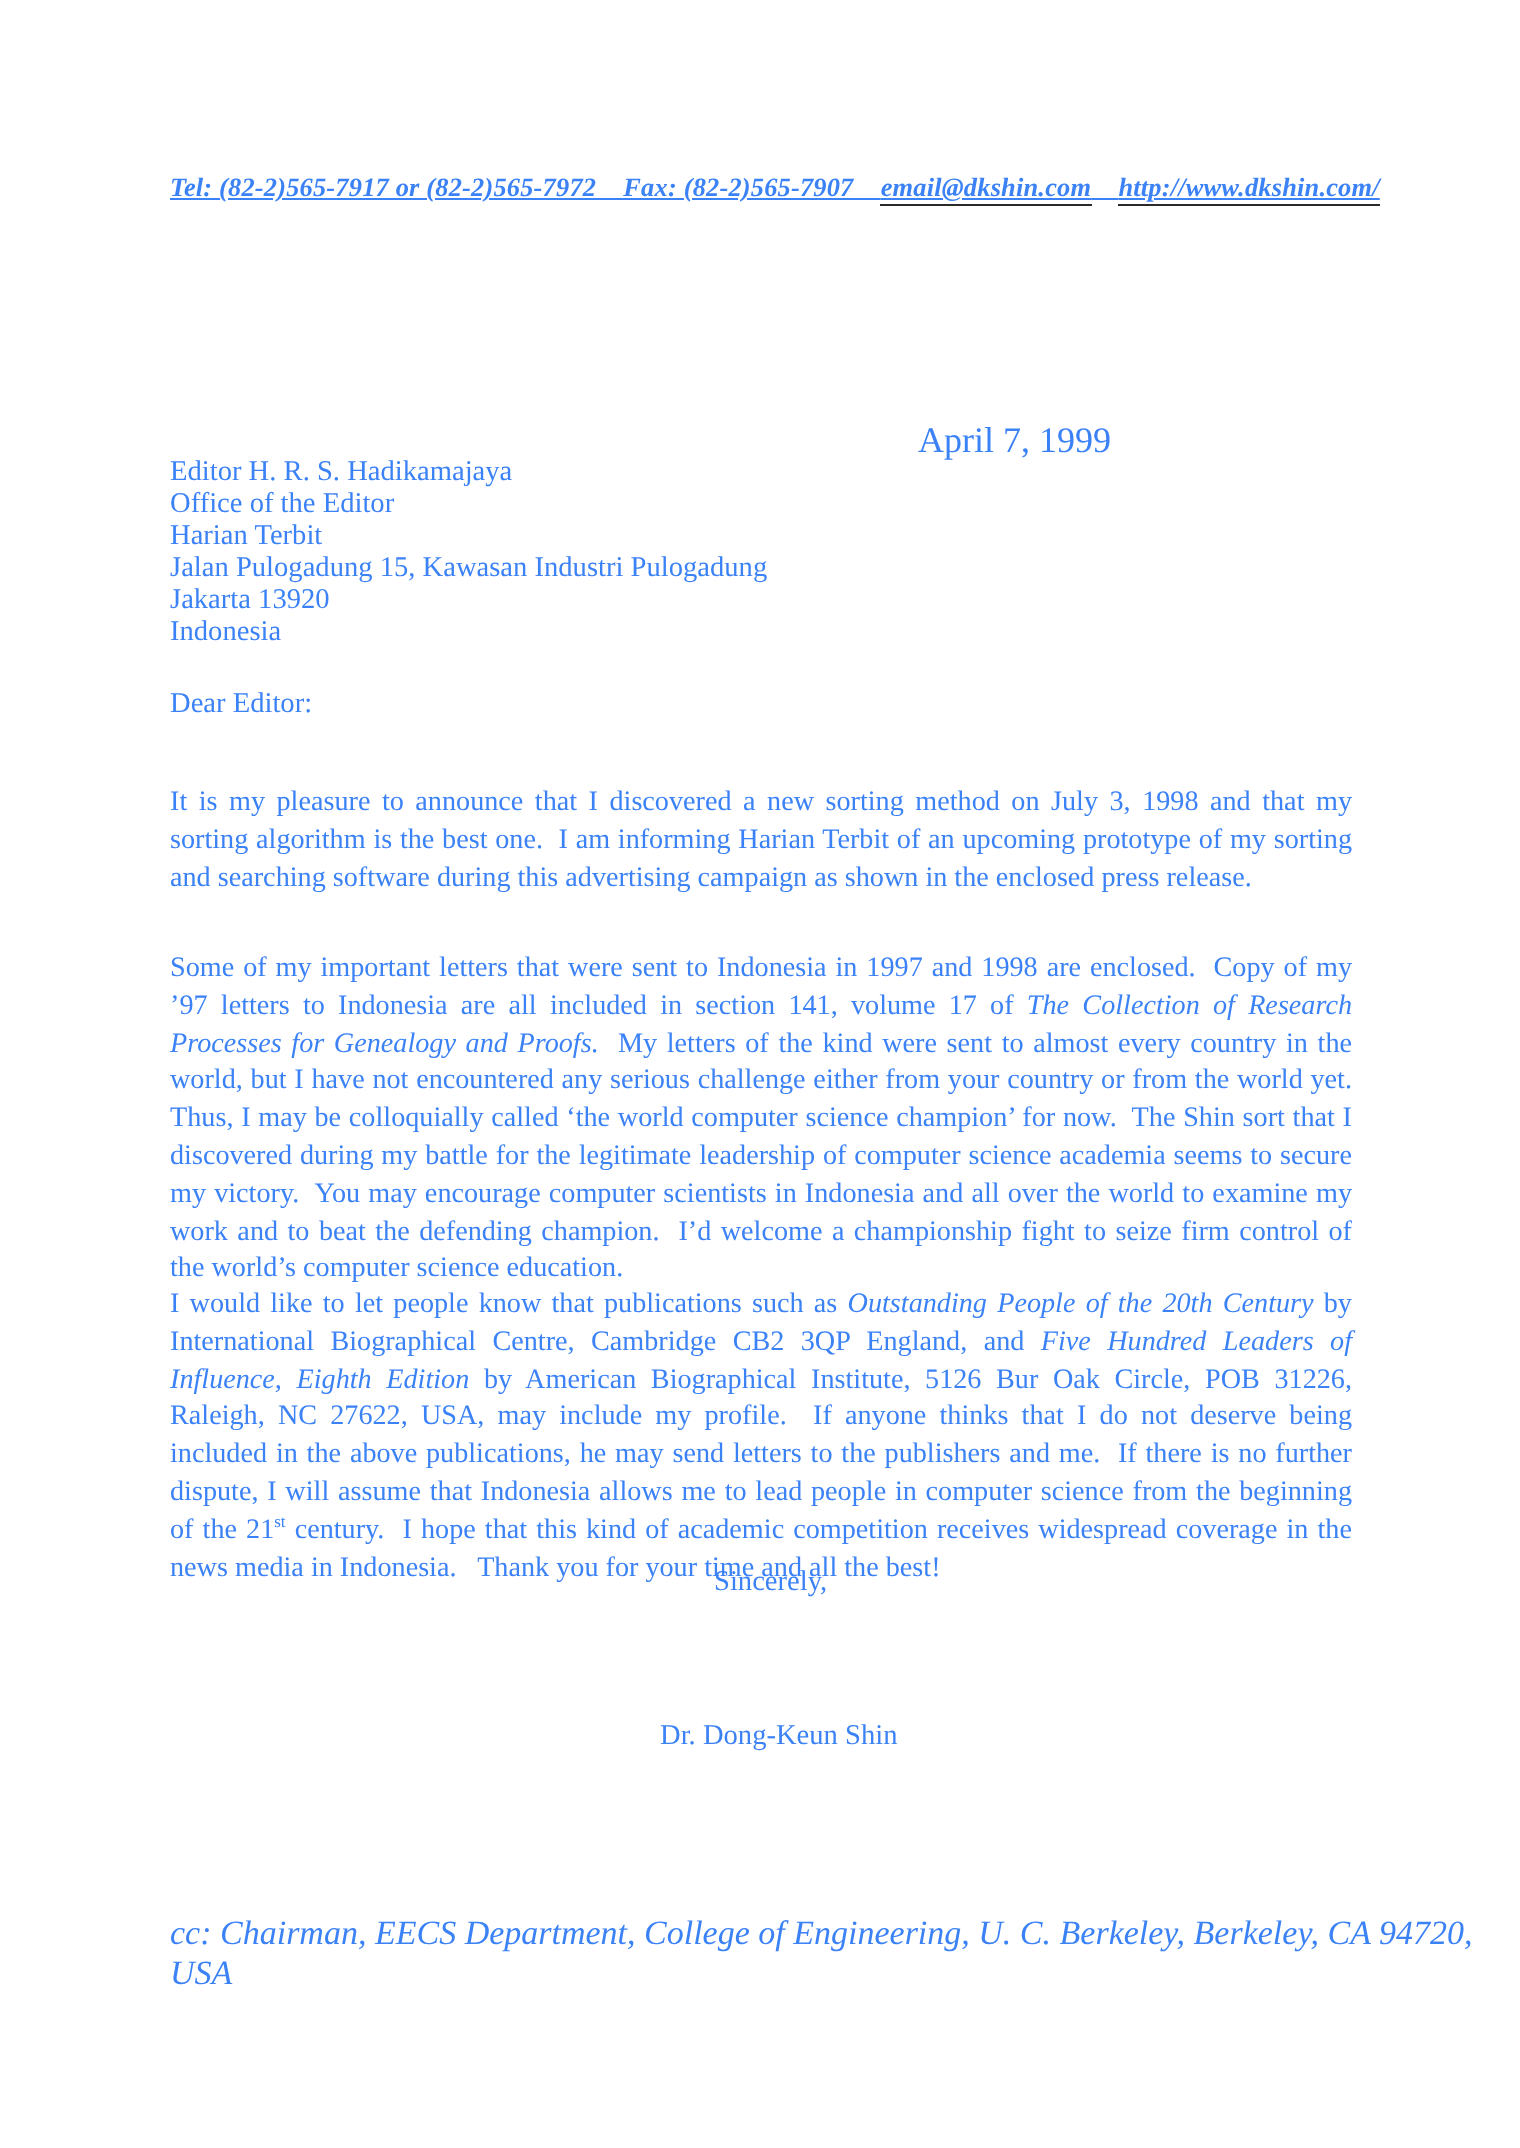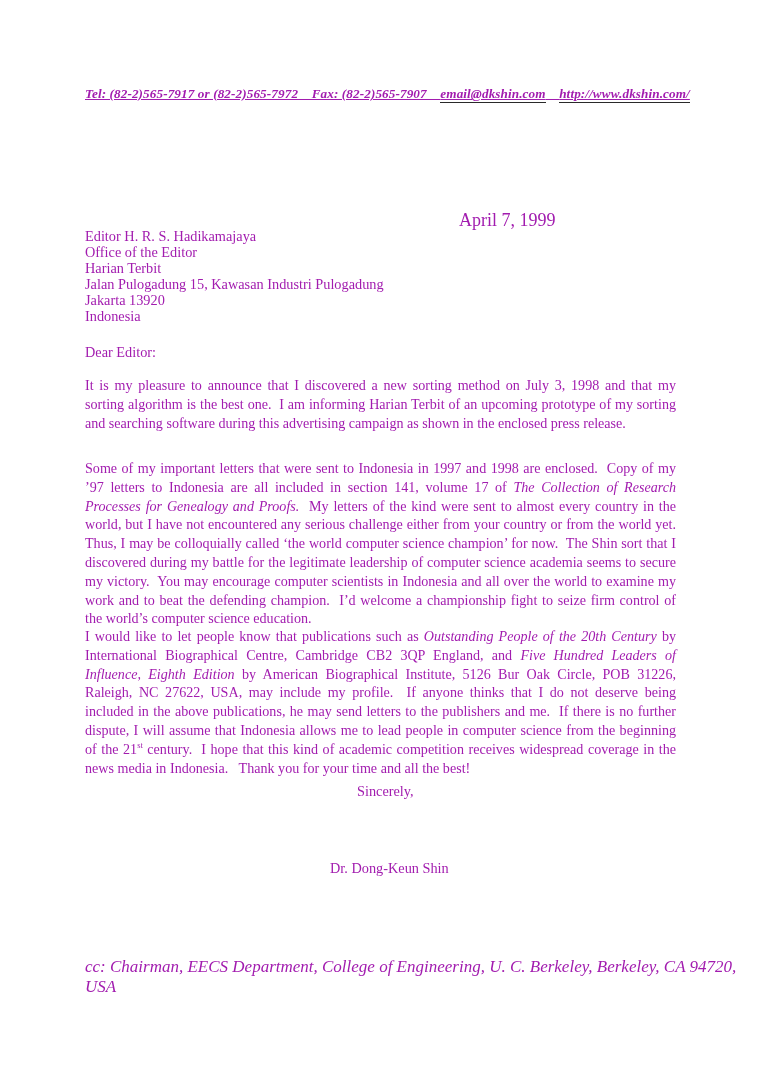"Tel: (82-2)565-7917 or (82-2)565-7972" .page { color: #a21caf -> #3b82f6 }
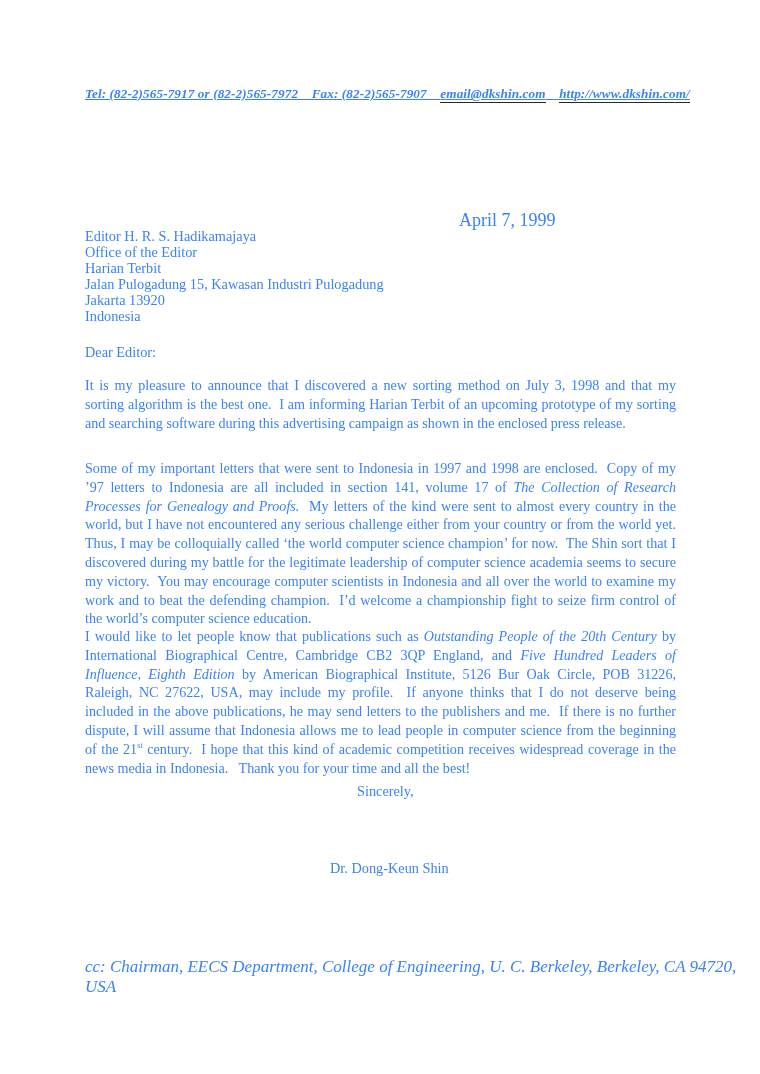"It is my pleasure to" .para { margin-top: none -> 16px }
